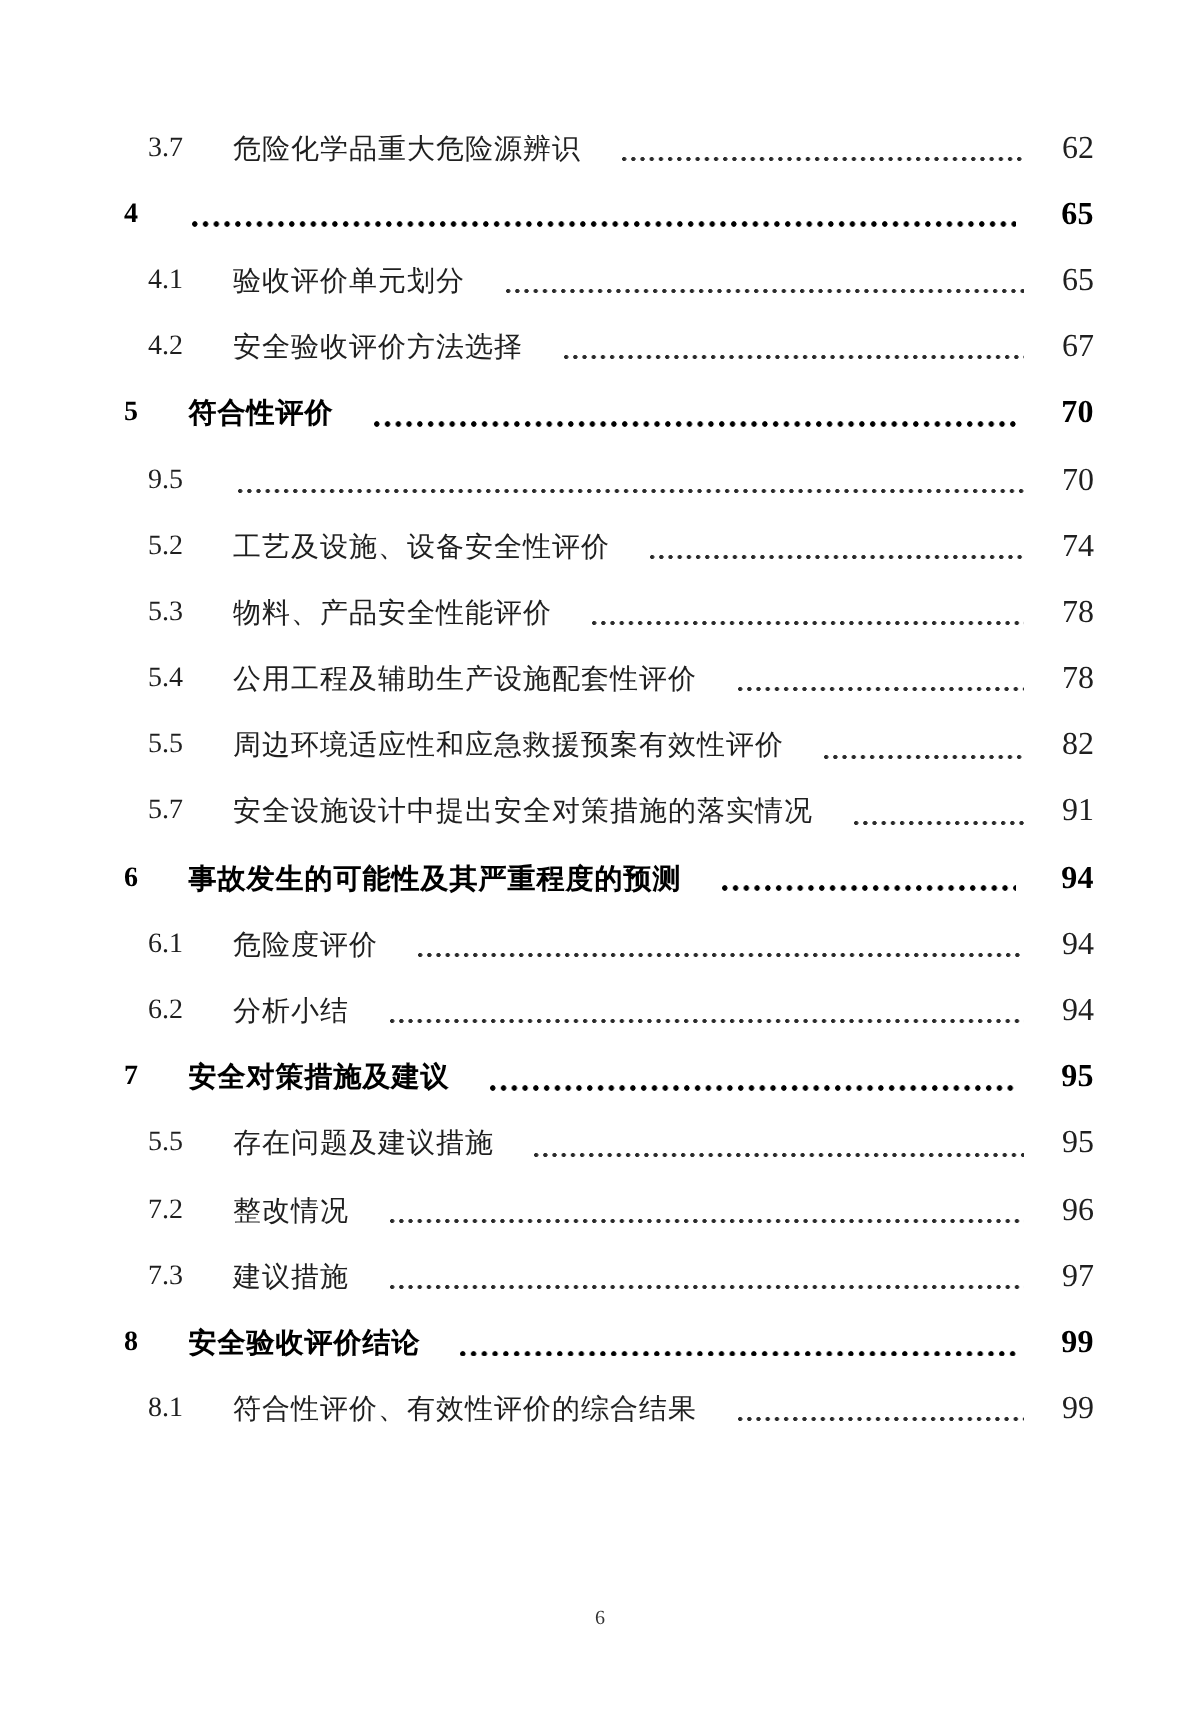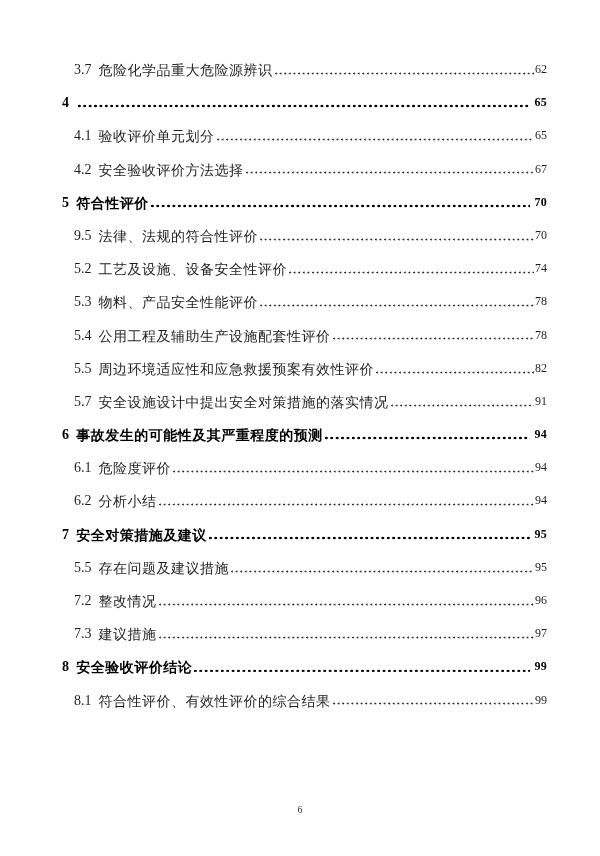"3.7" .toc-row { align-items: flex-start -> center; gap: none -> 18px }
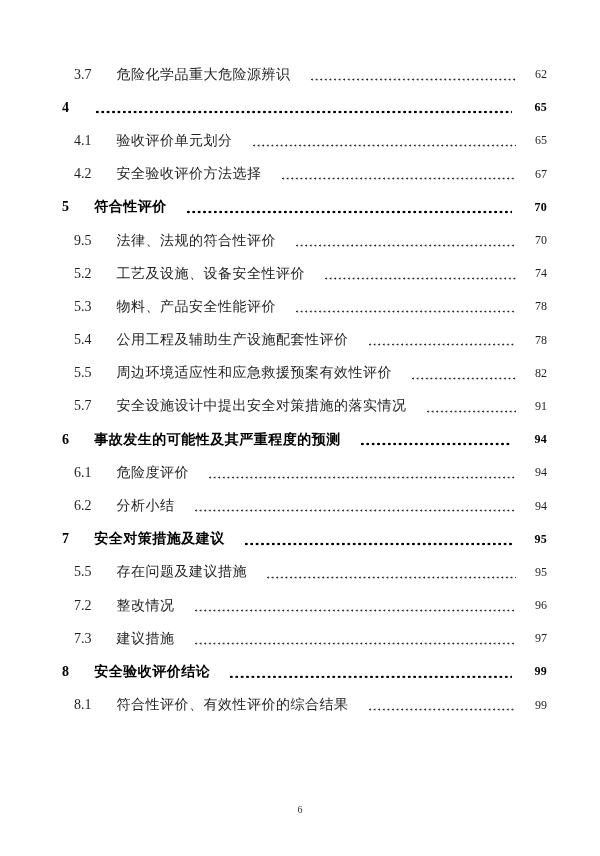"62" .toc-page { font-size: 12px -> 16px }
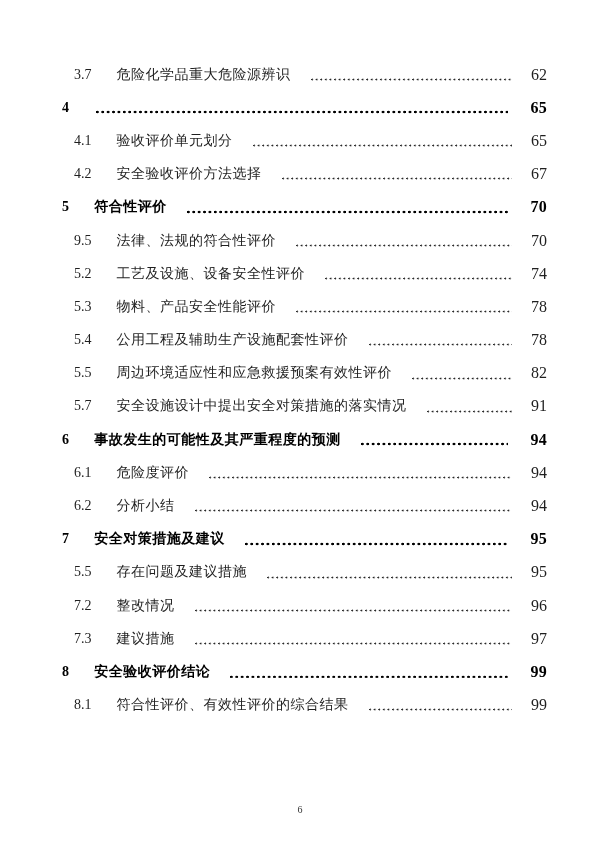"法律、法规的符合性评价" span.toc-title { html: <span>法律、法规的符合性评价</span> -> none }
